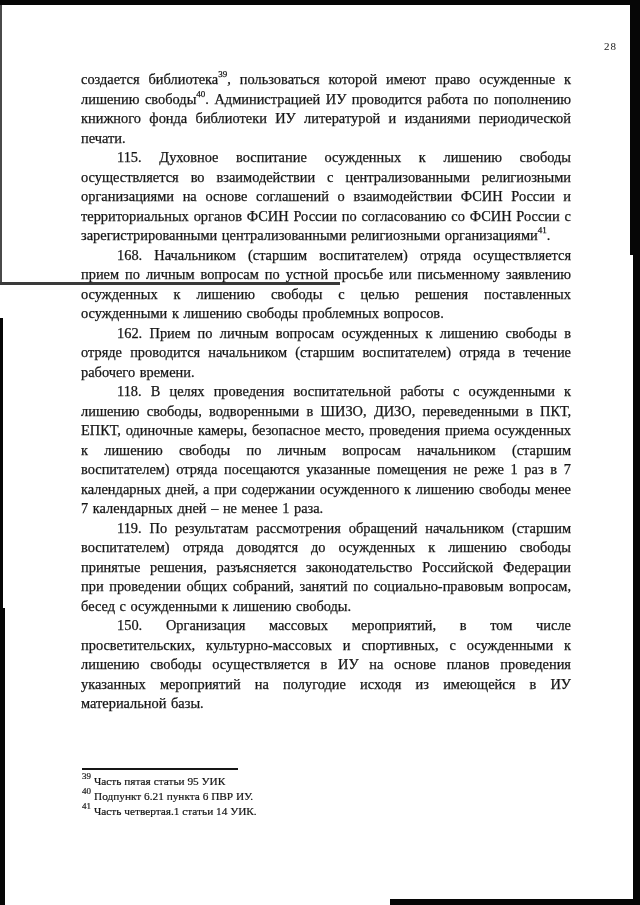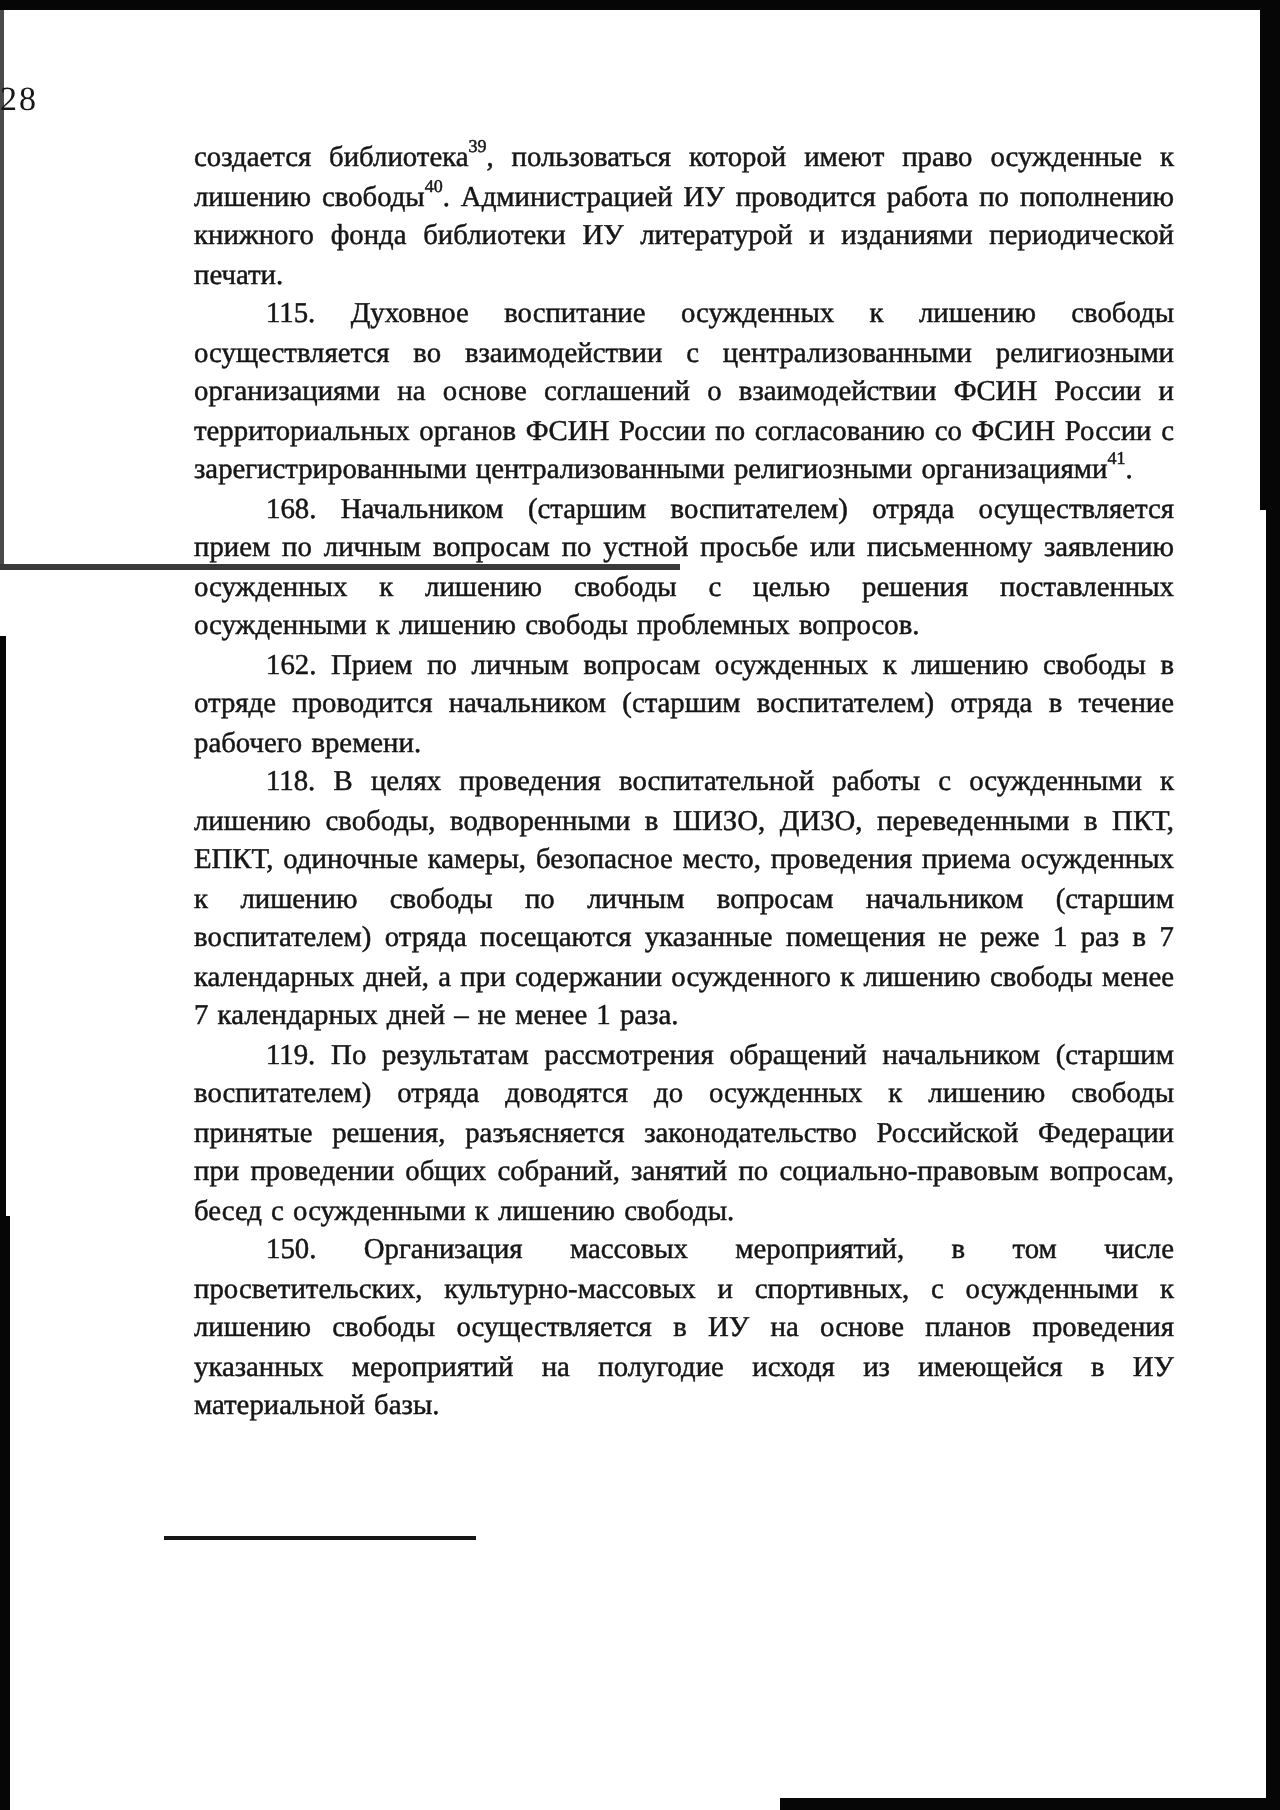"28" .page-number { font-size: 17px -> 11px; text-align: left -> right }
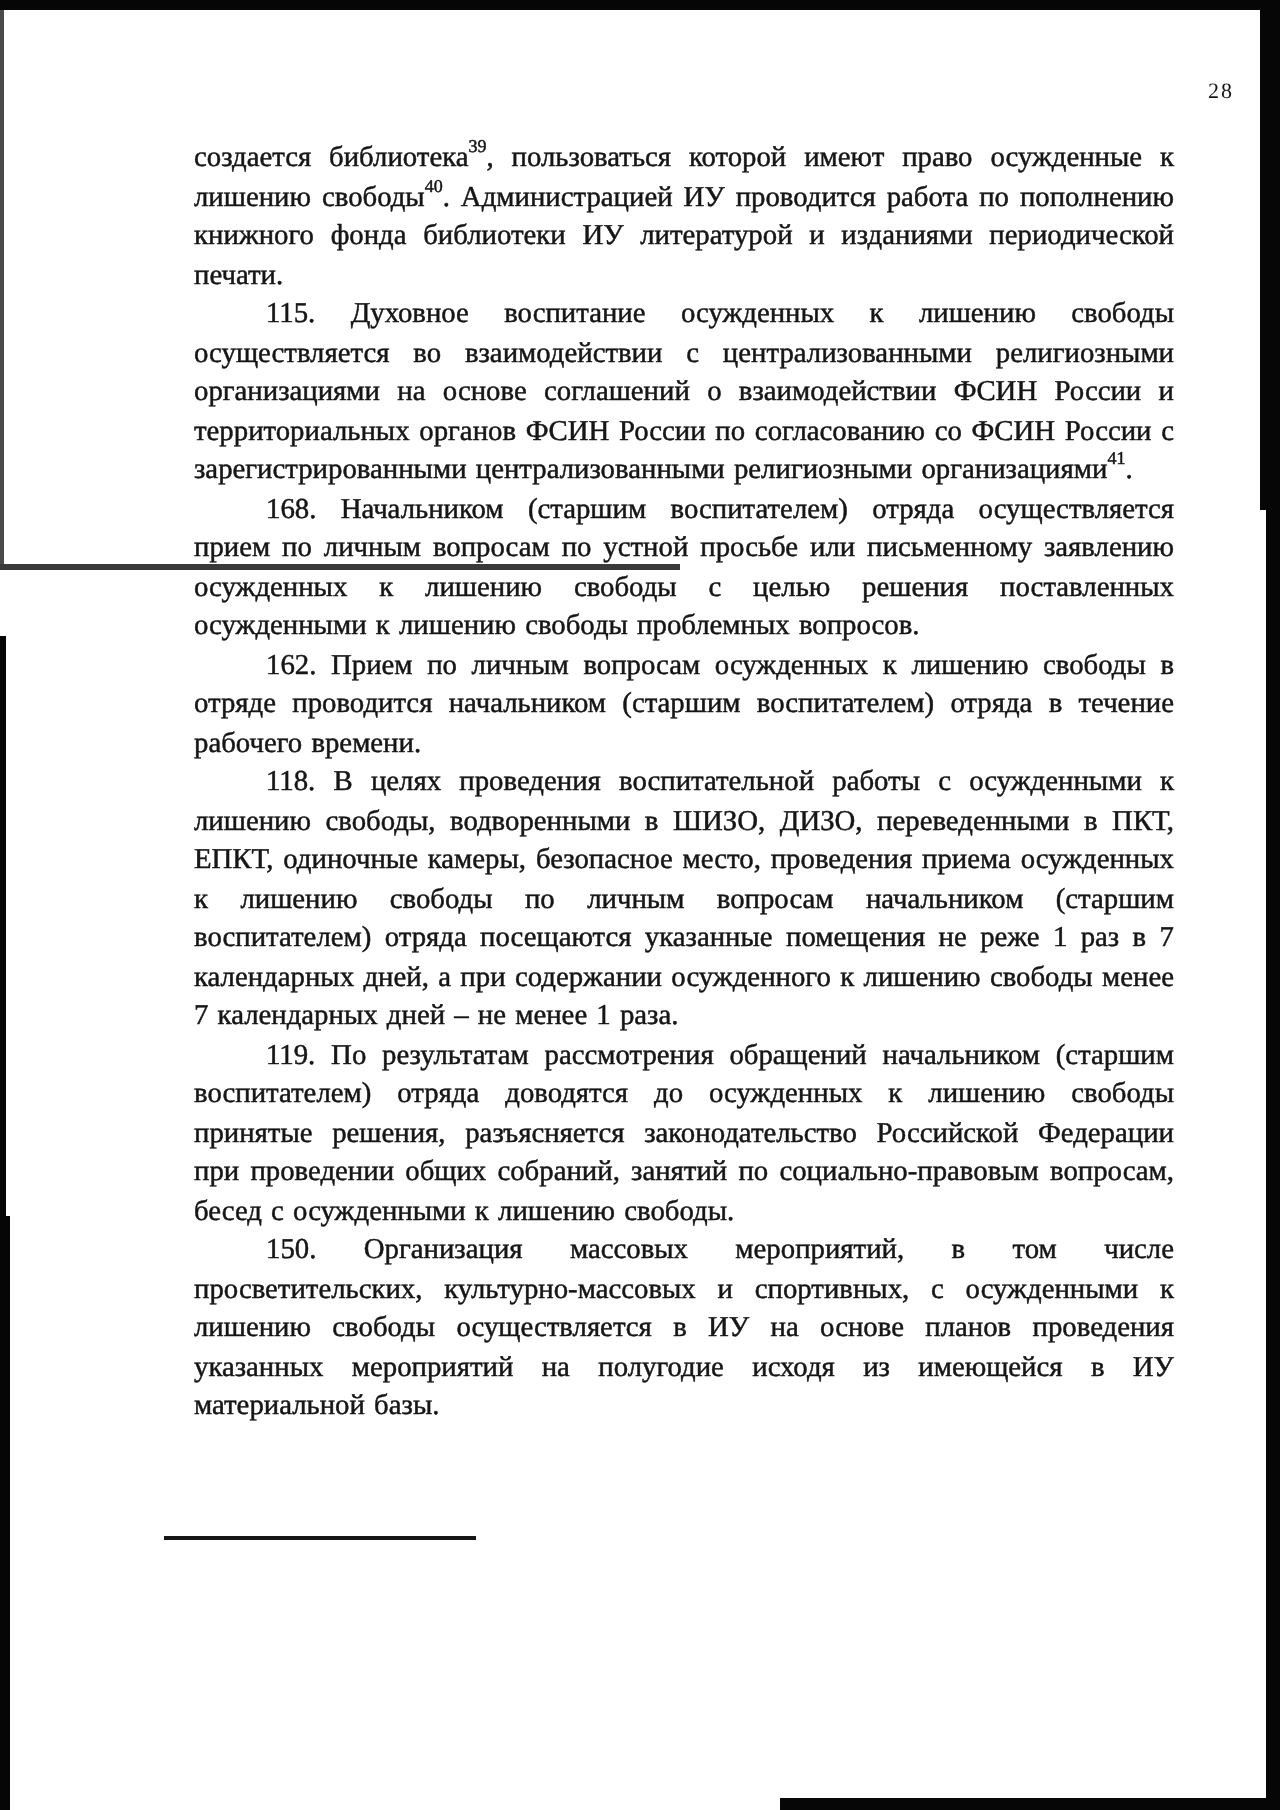"создается библиотека39, пользоваться" .doc-body { margin-left: 16px -> none }
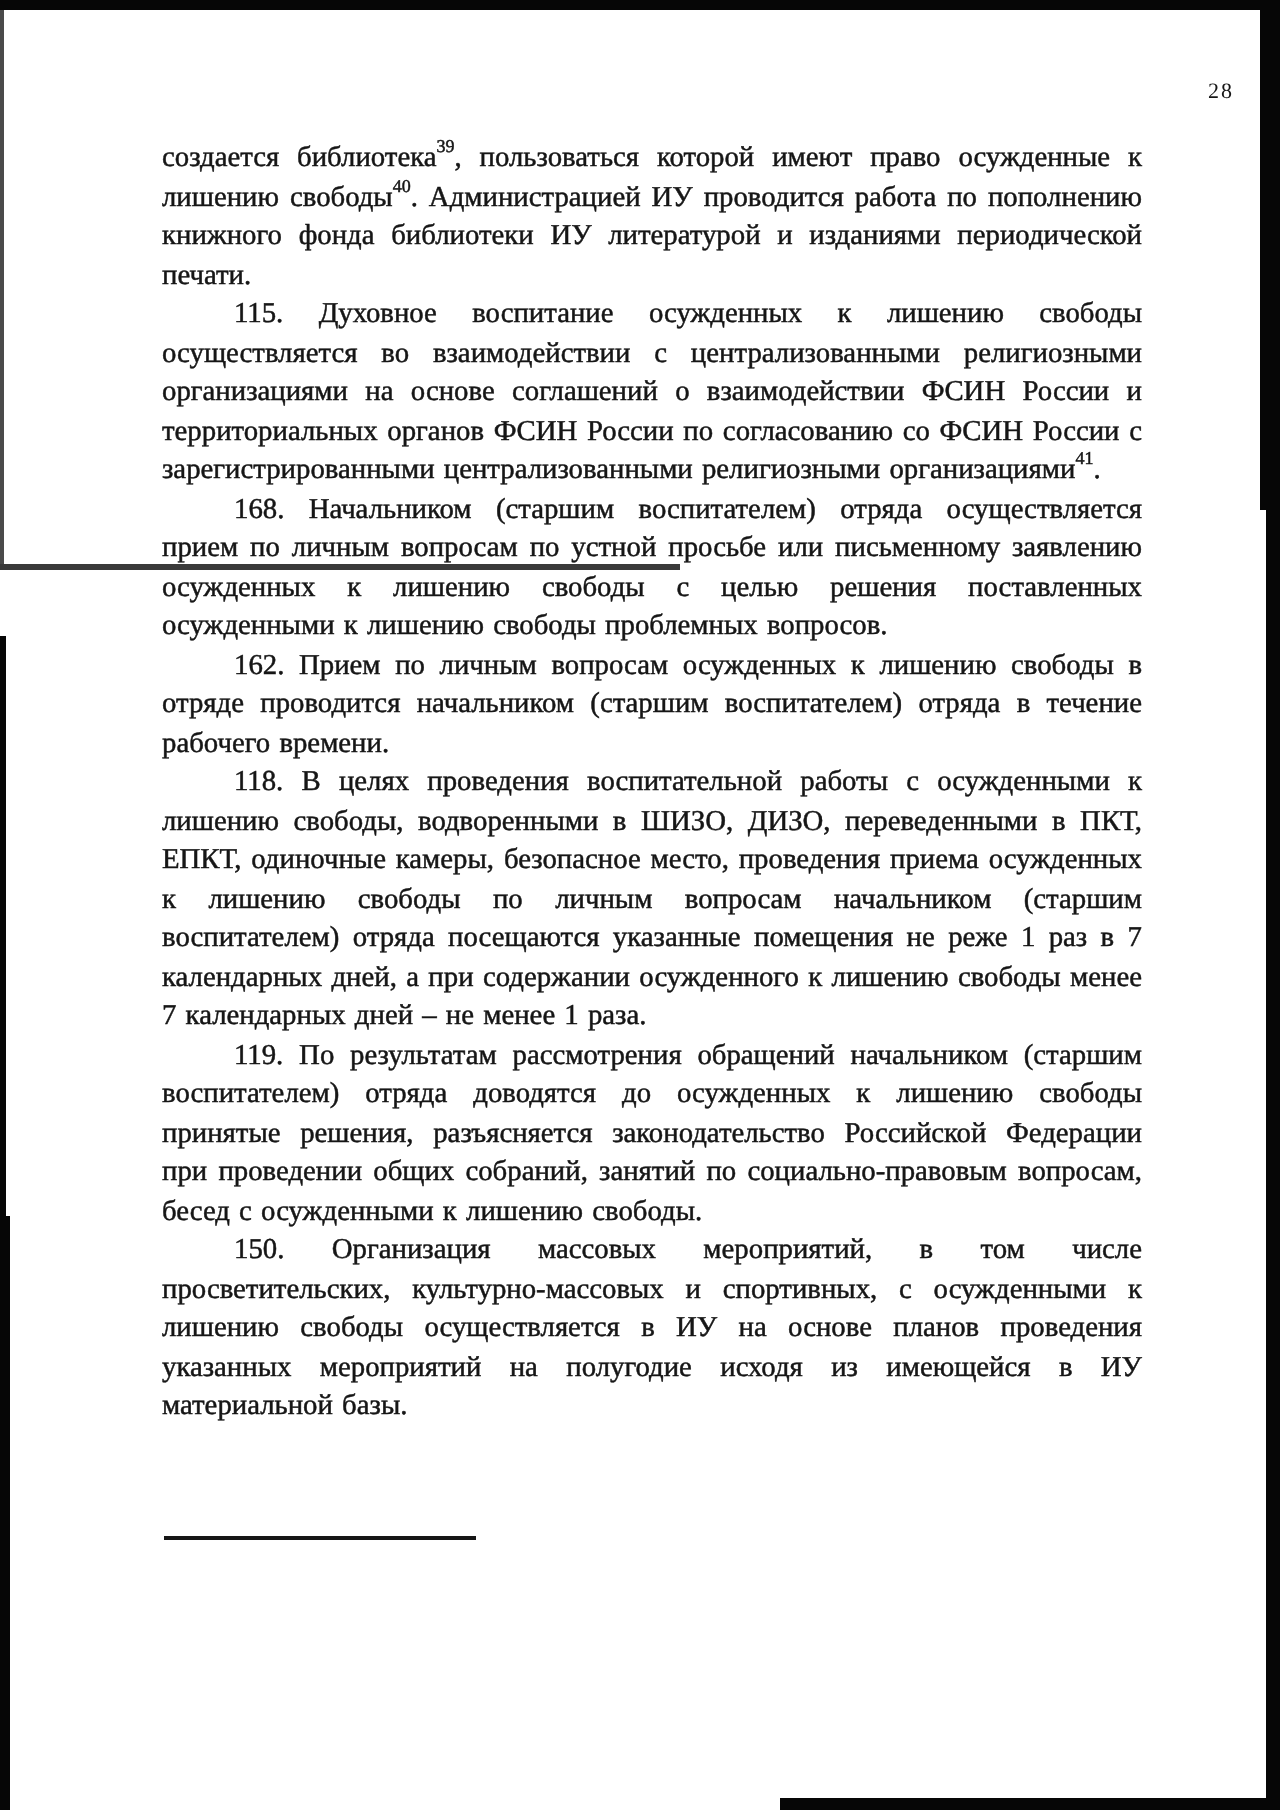"39 Часть пятая статьи 95" div.fn-list { html: none -> <div> <div><sup>39</sup>Часть пятая статьи 95 УИК</div> <div><sup>40</sup>Подпункт 6.21 пункта 6 ПВР ИУ.</div> <div><sup>41</sup>Часть четвертая.1 статьи 14 УИК.</div> </div> }
